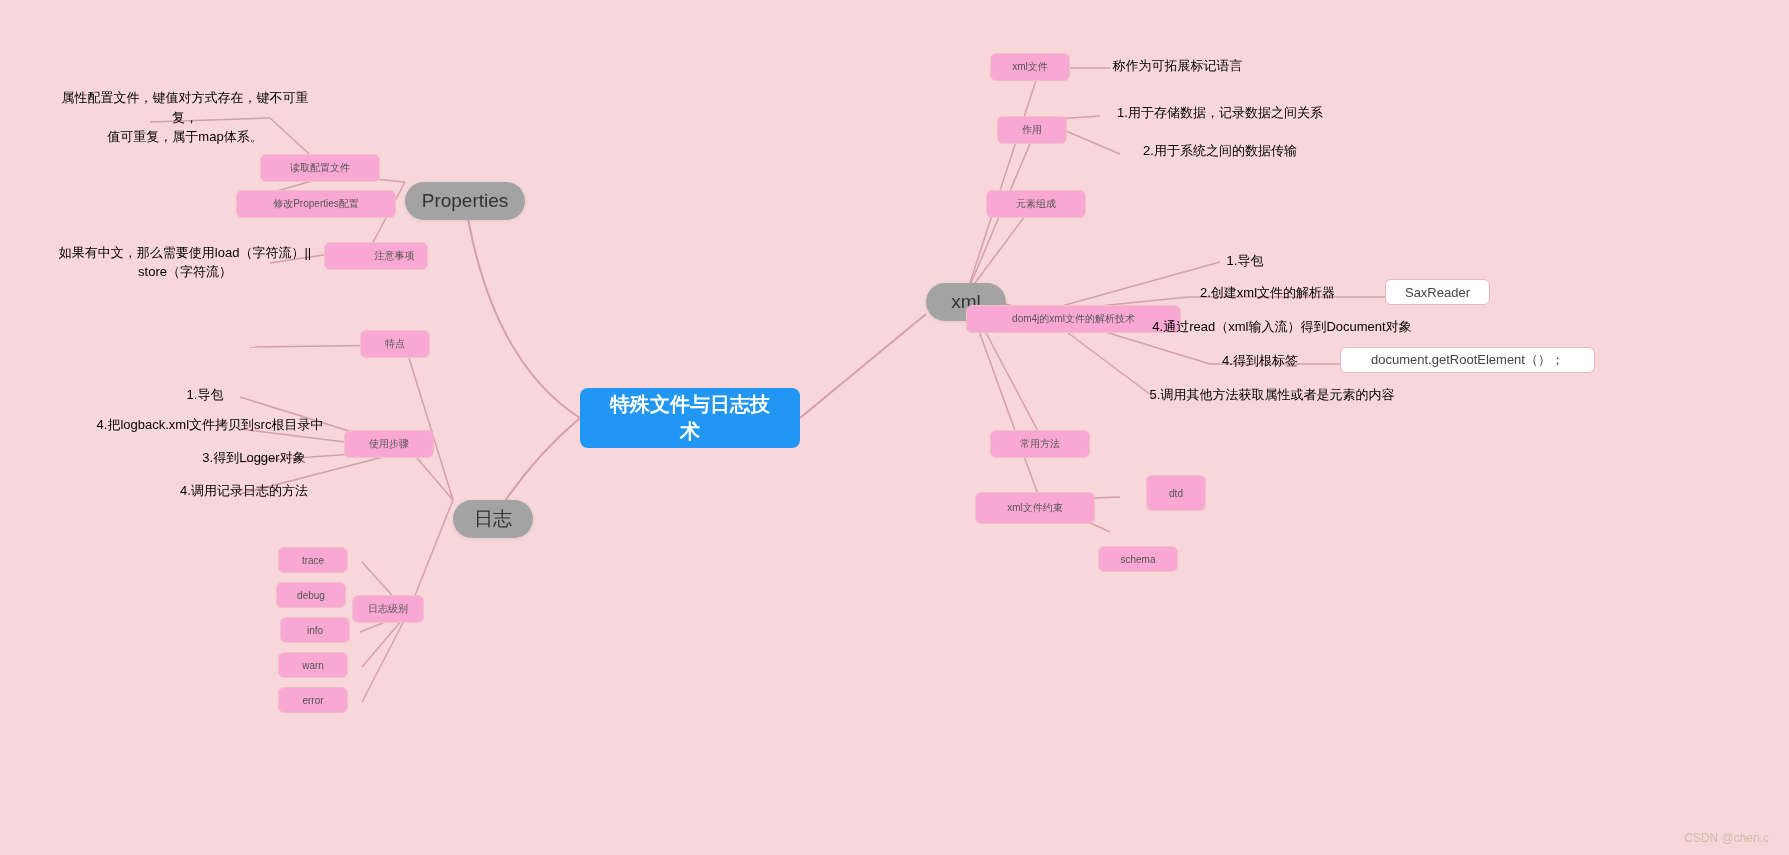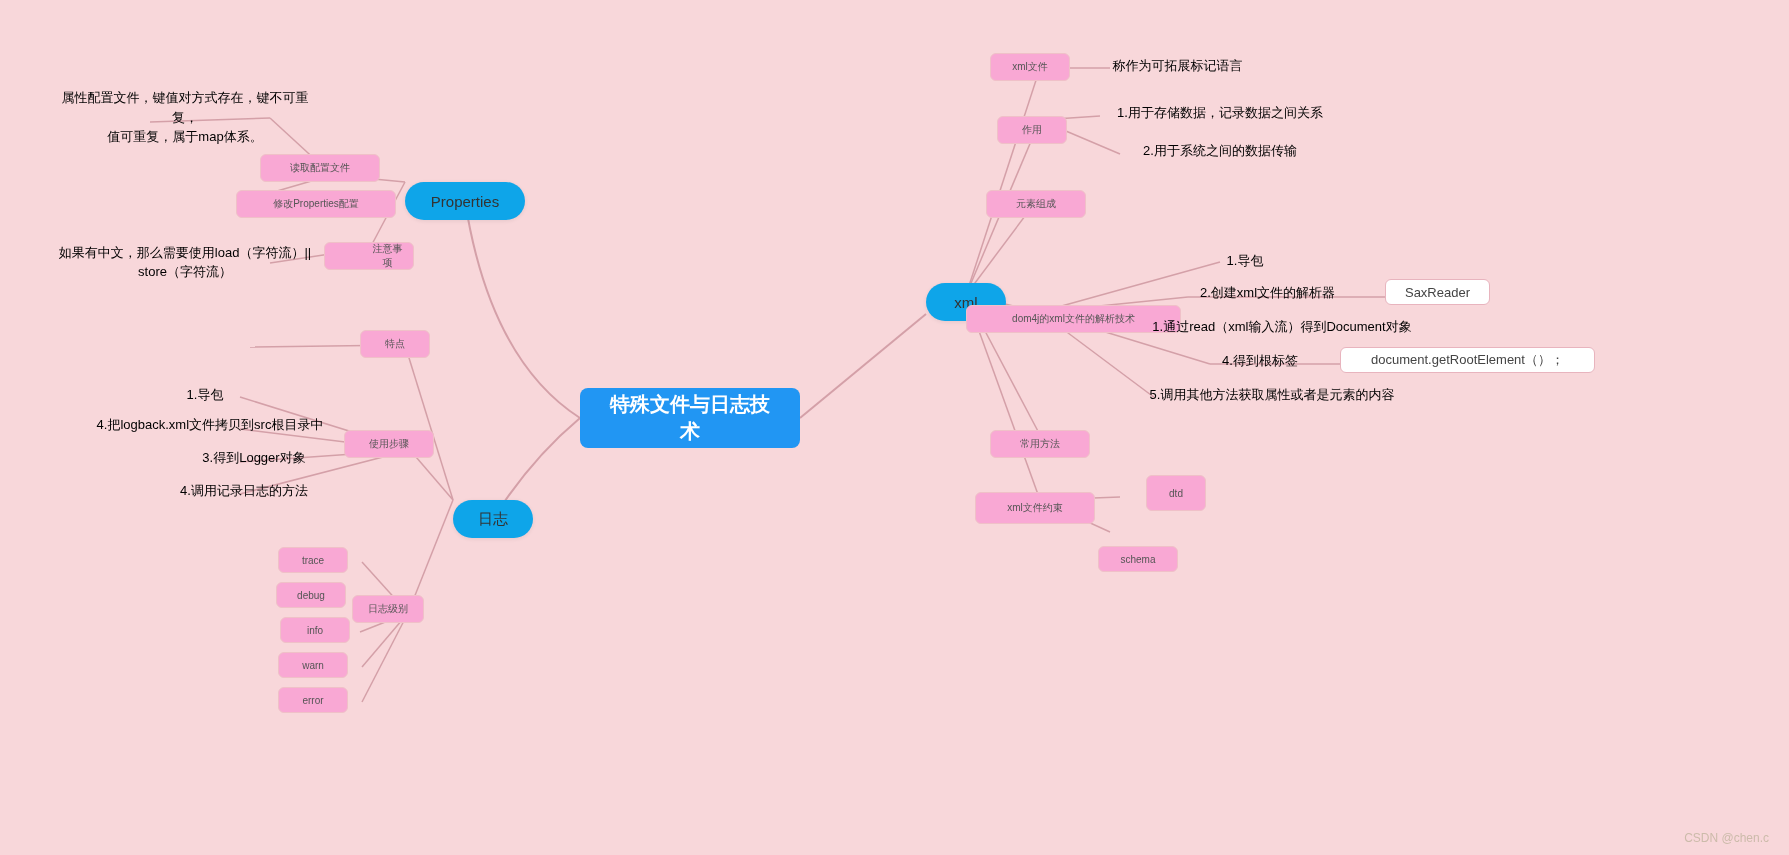"Properties" .node-main { background: #0ea5e9 -> #a3a3a3; font-size: 15px -> 19px }
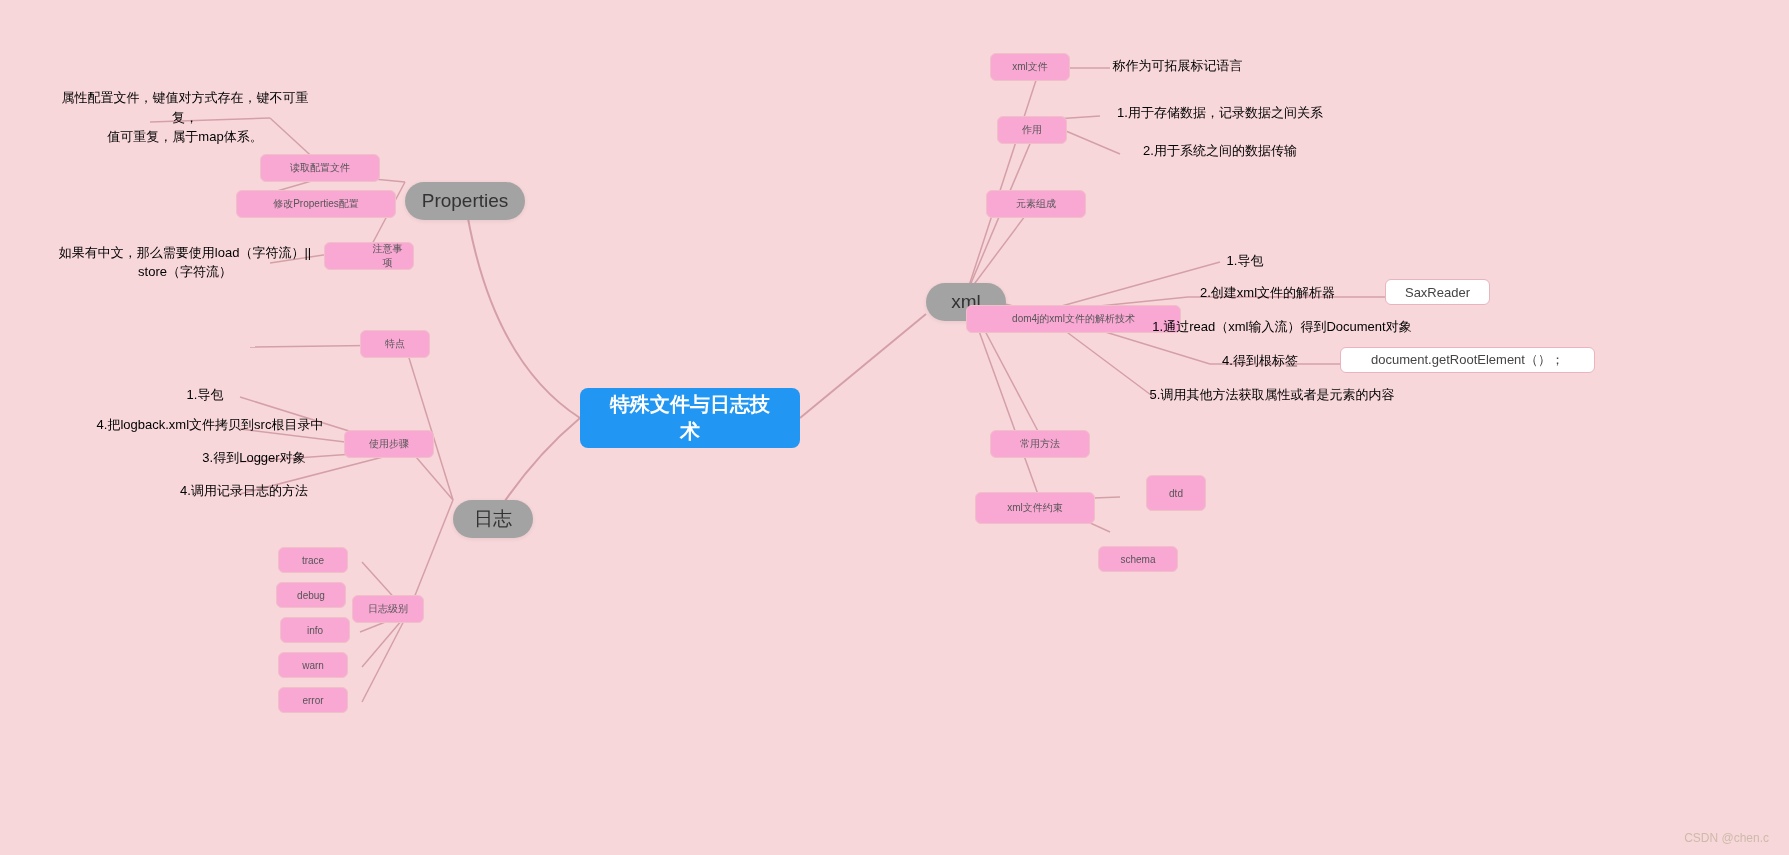"注意事项" div.node { width: 90px -> 104px }
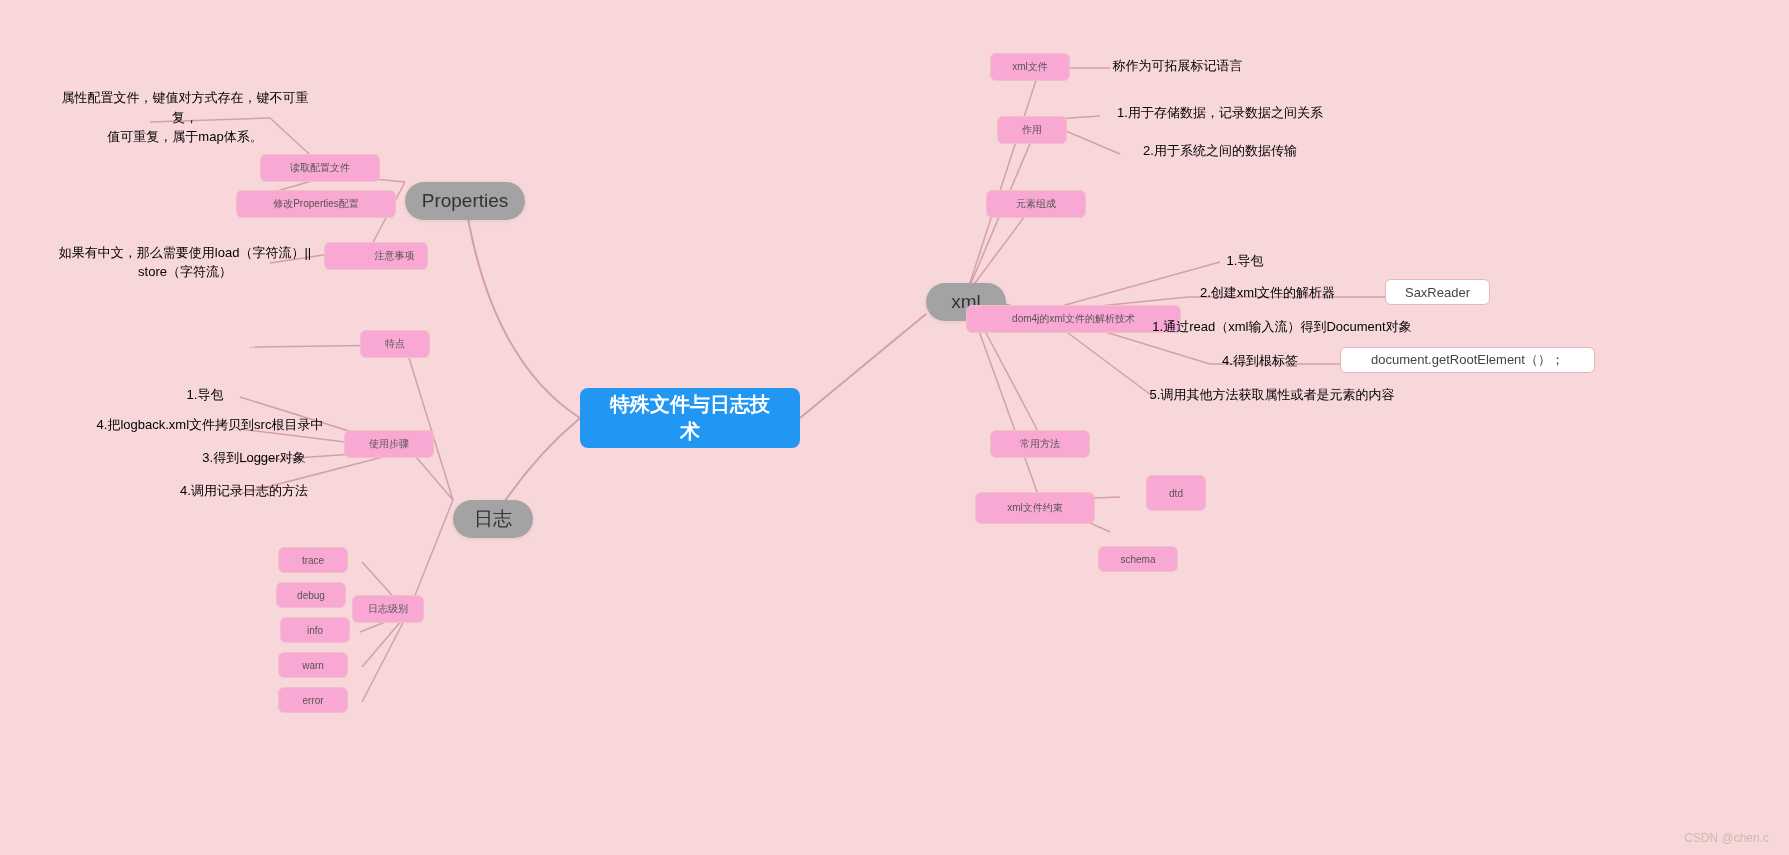"1.通过read（xml输入流）得到Document对象" div.node { text: 1 -> 4 }
